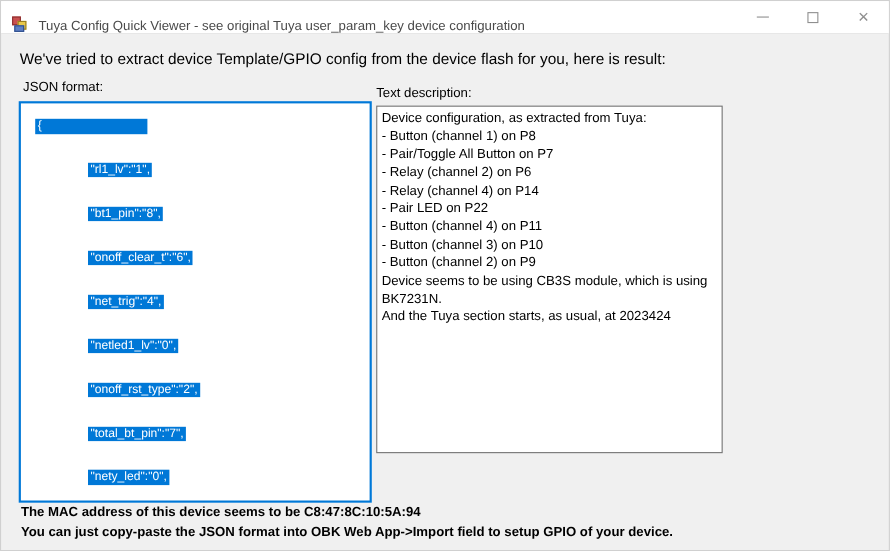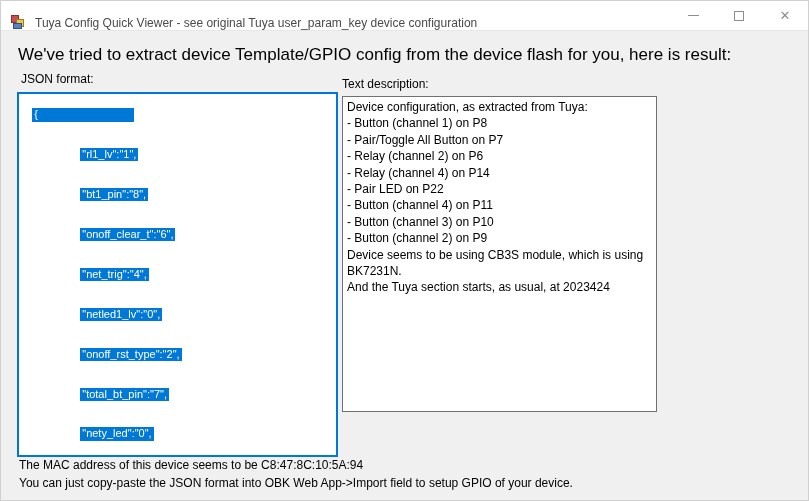"We've tried to extract device" .heading { font-size: 17px -> 14px }
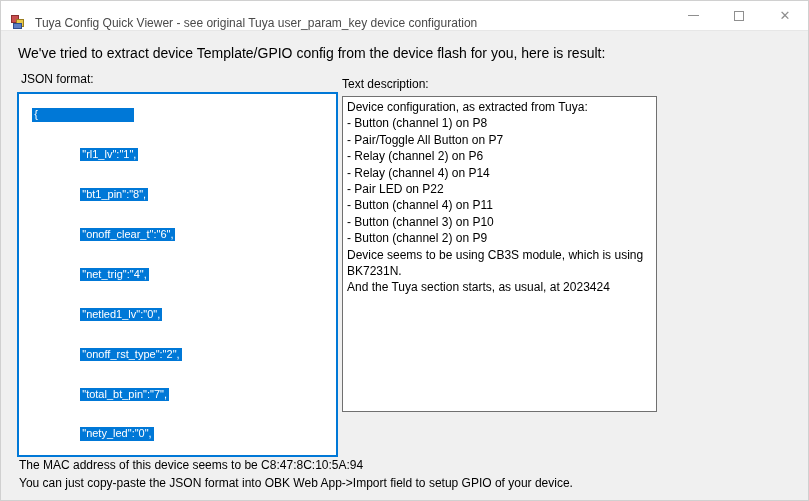"The MAC address of this" .footer-line { font-weight: none -> bold }
